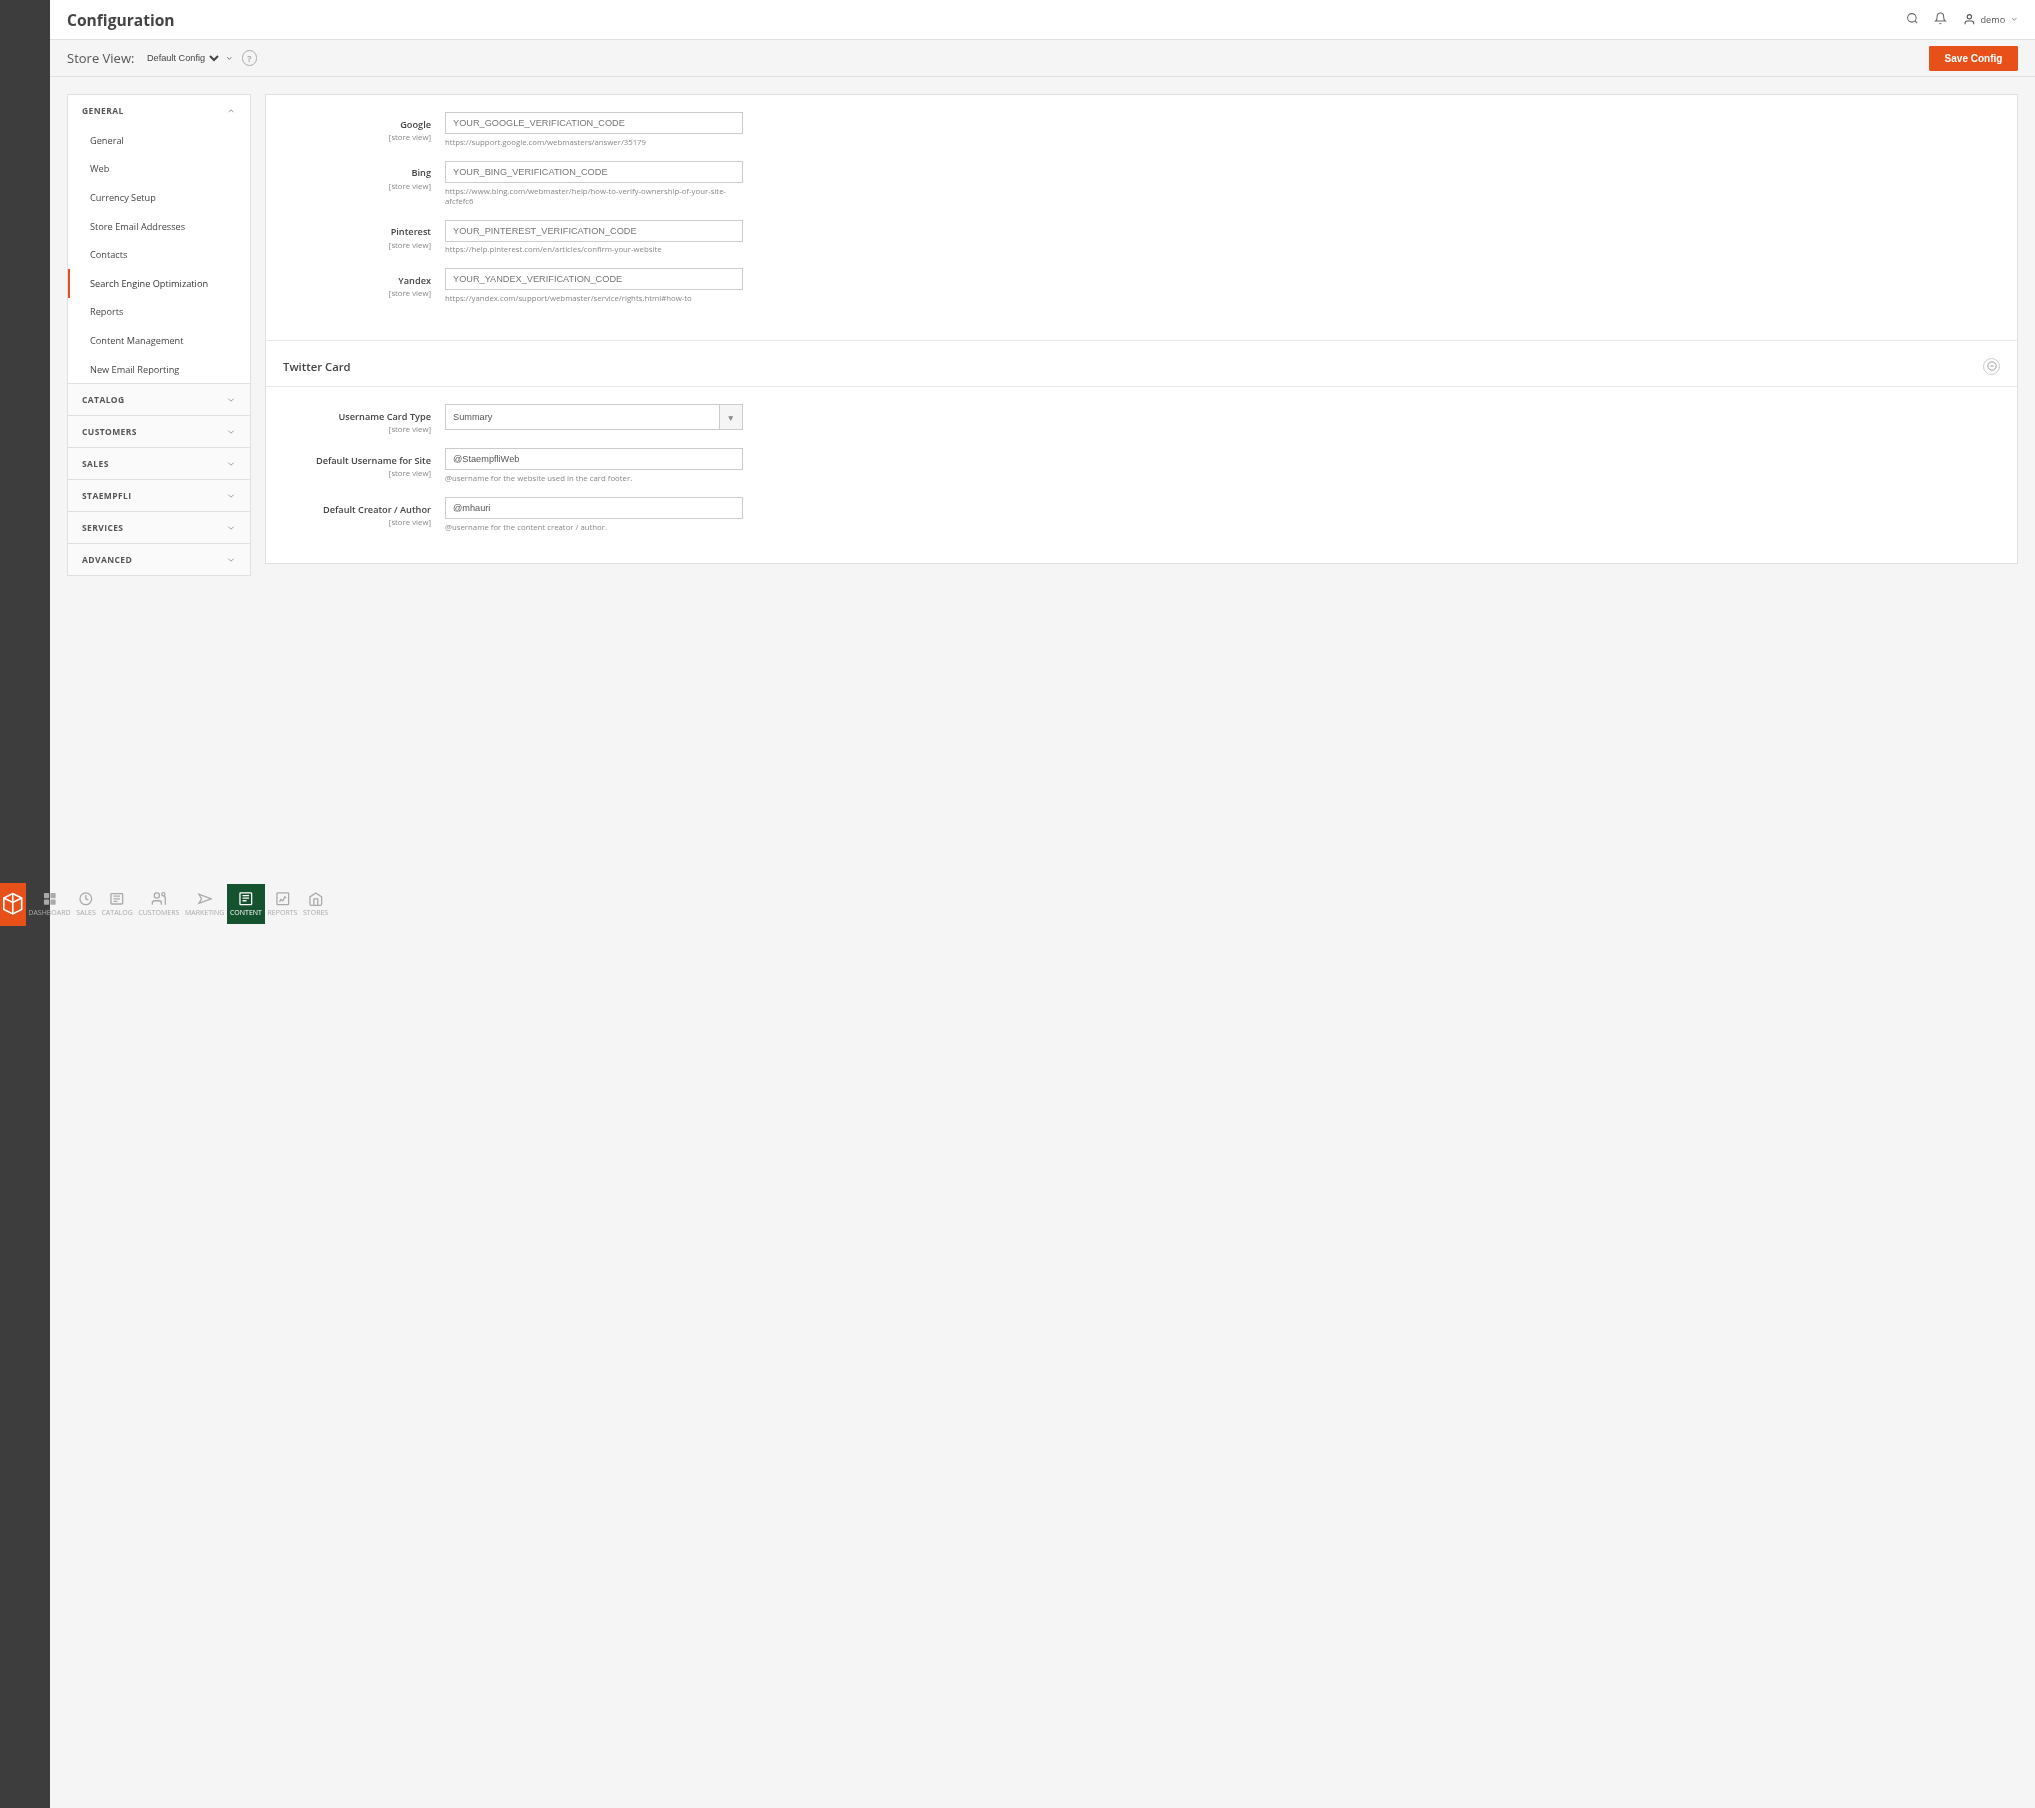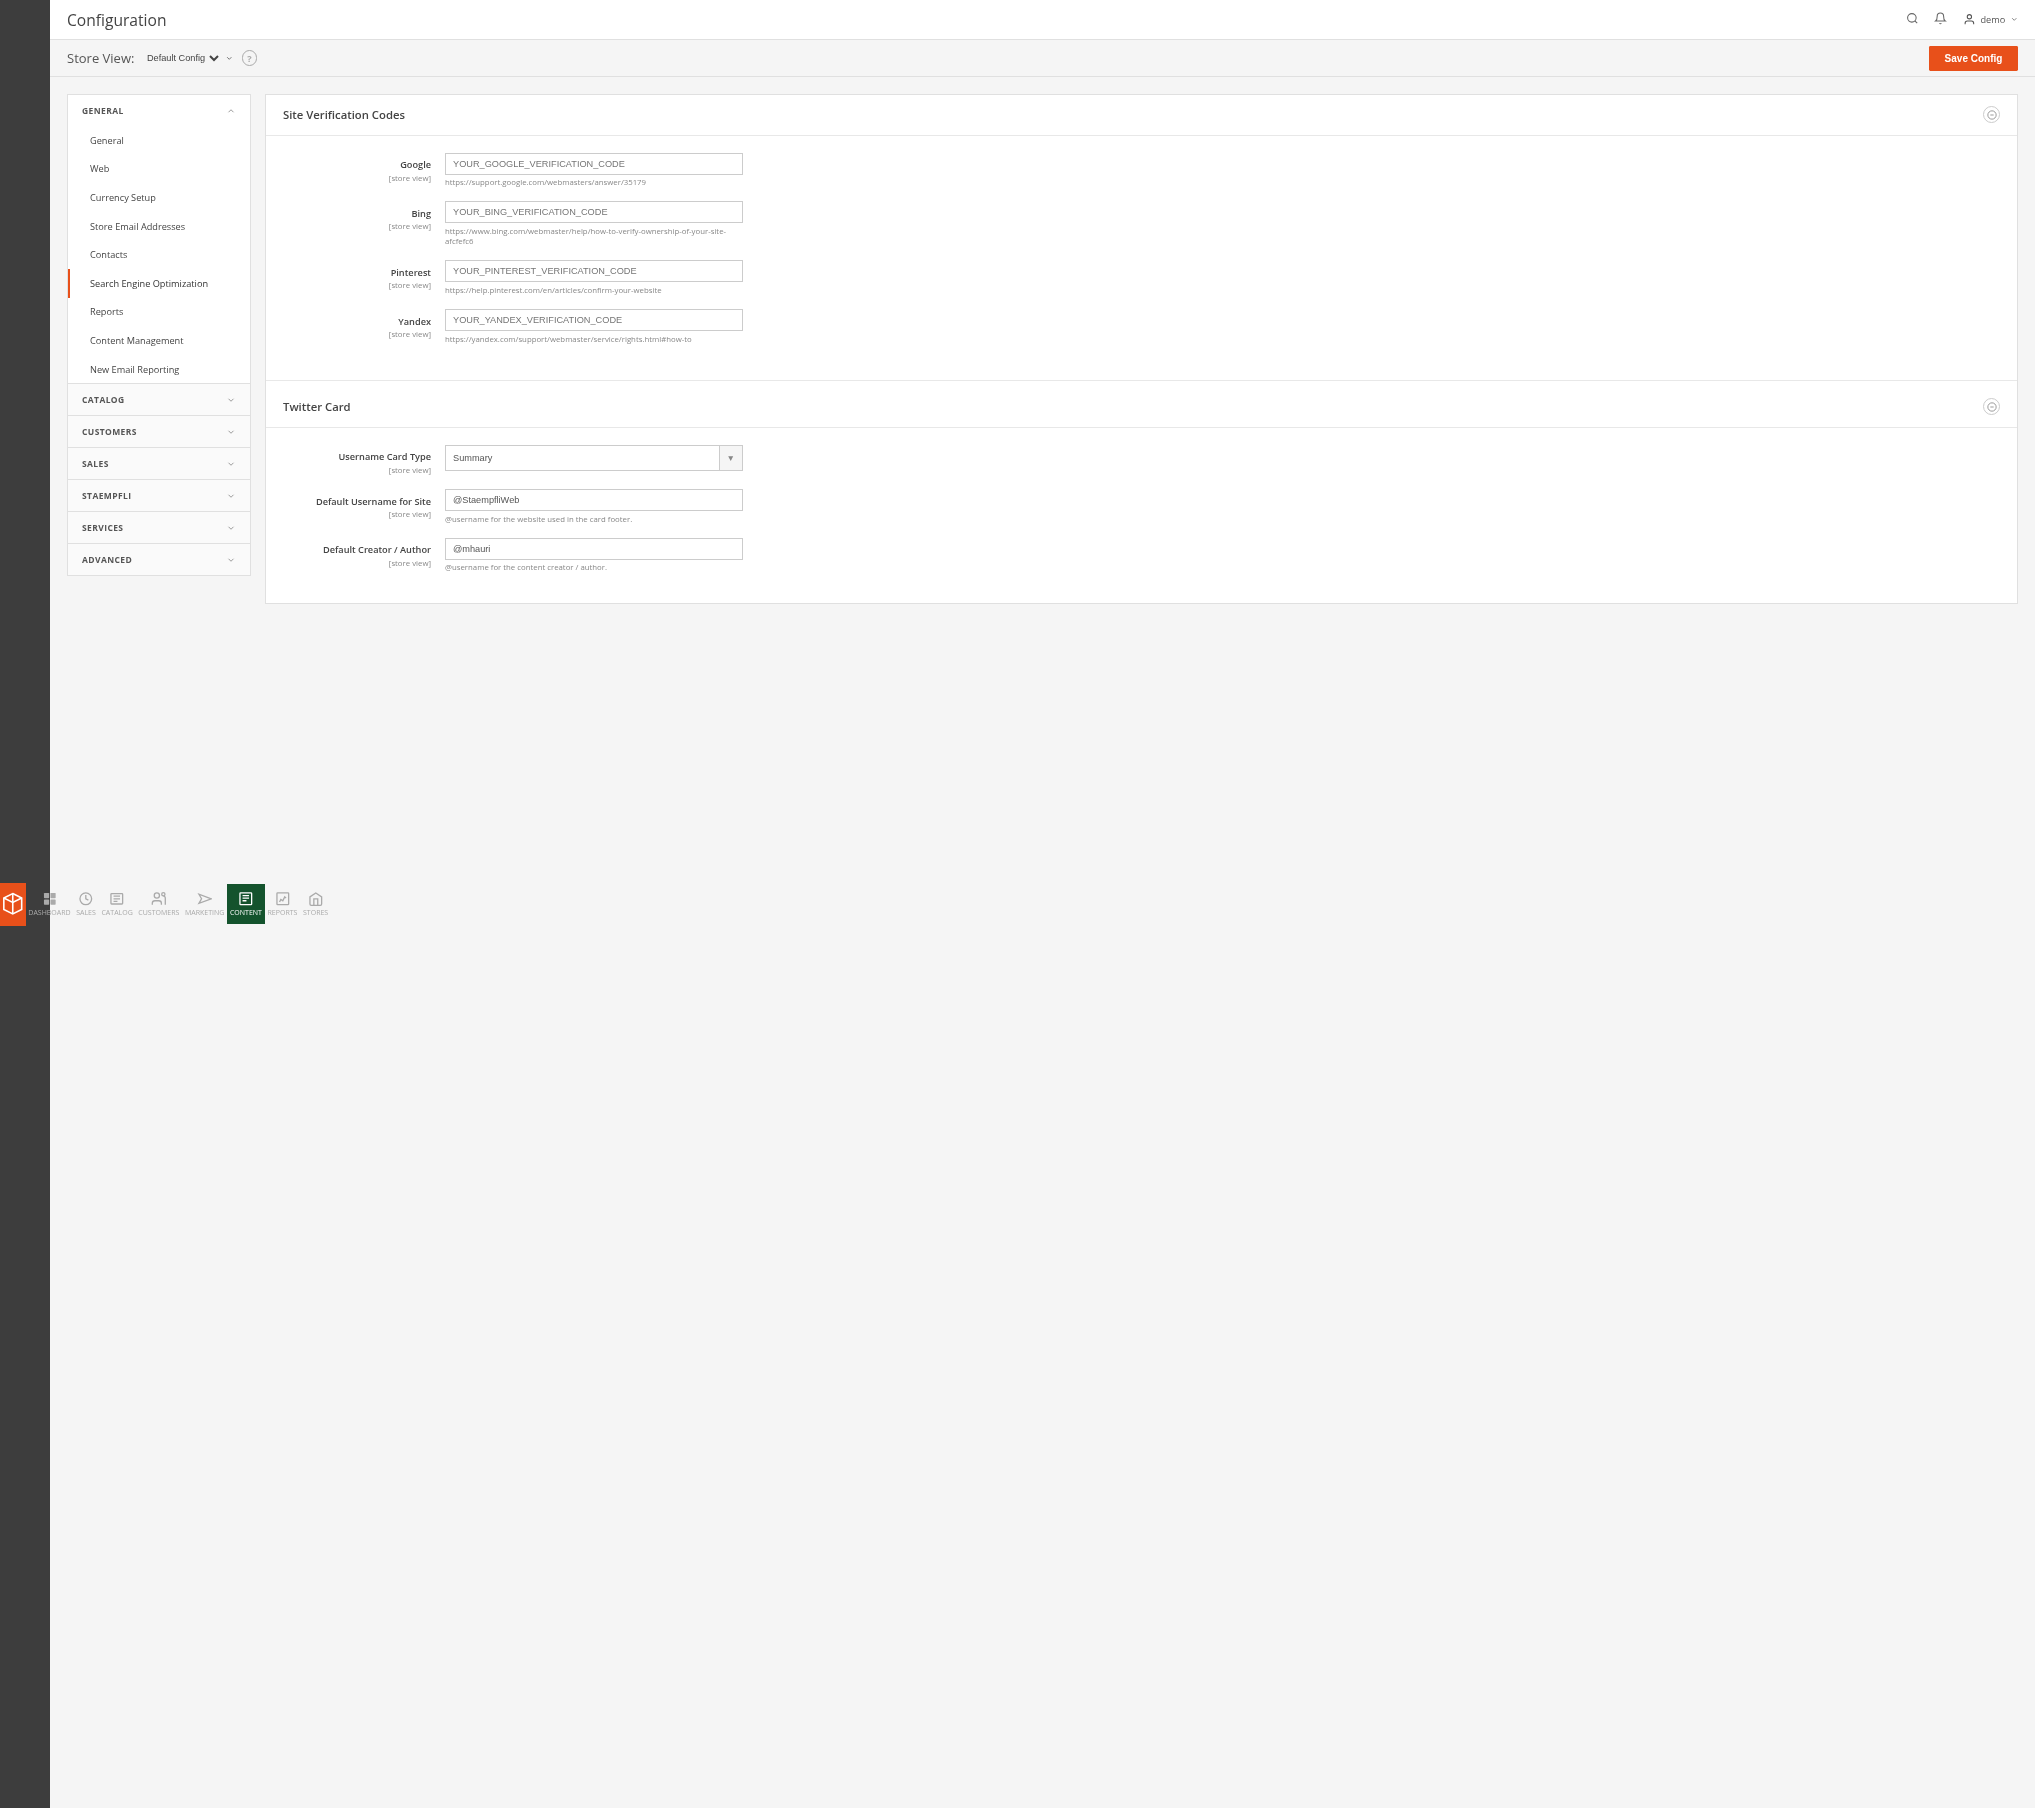"Configuration" .header-title { font-weight: 400 -> 700 }
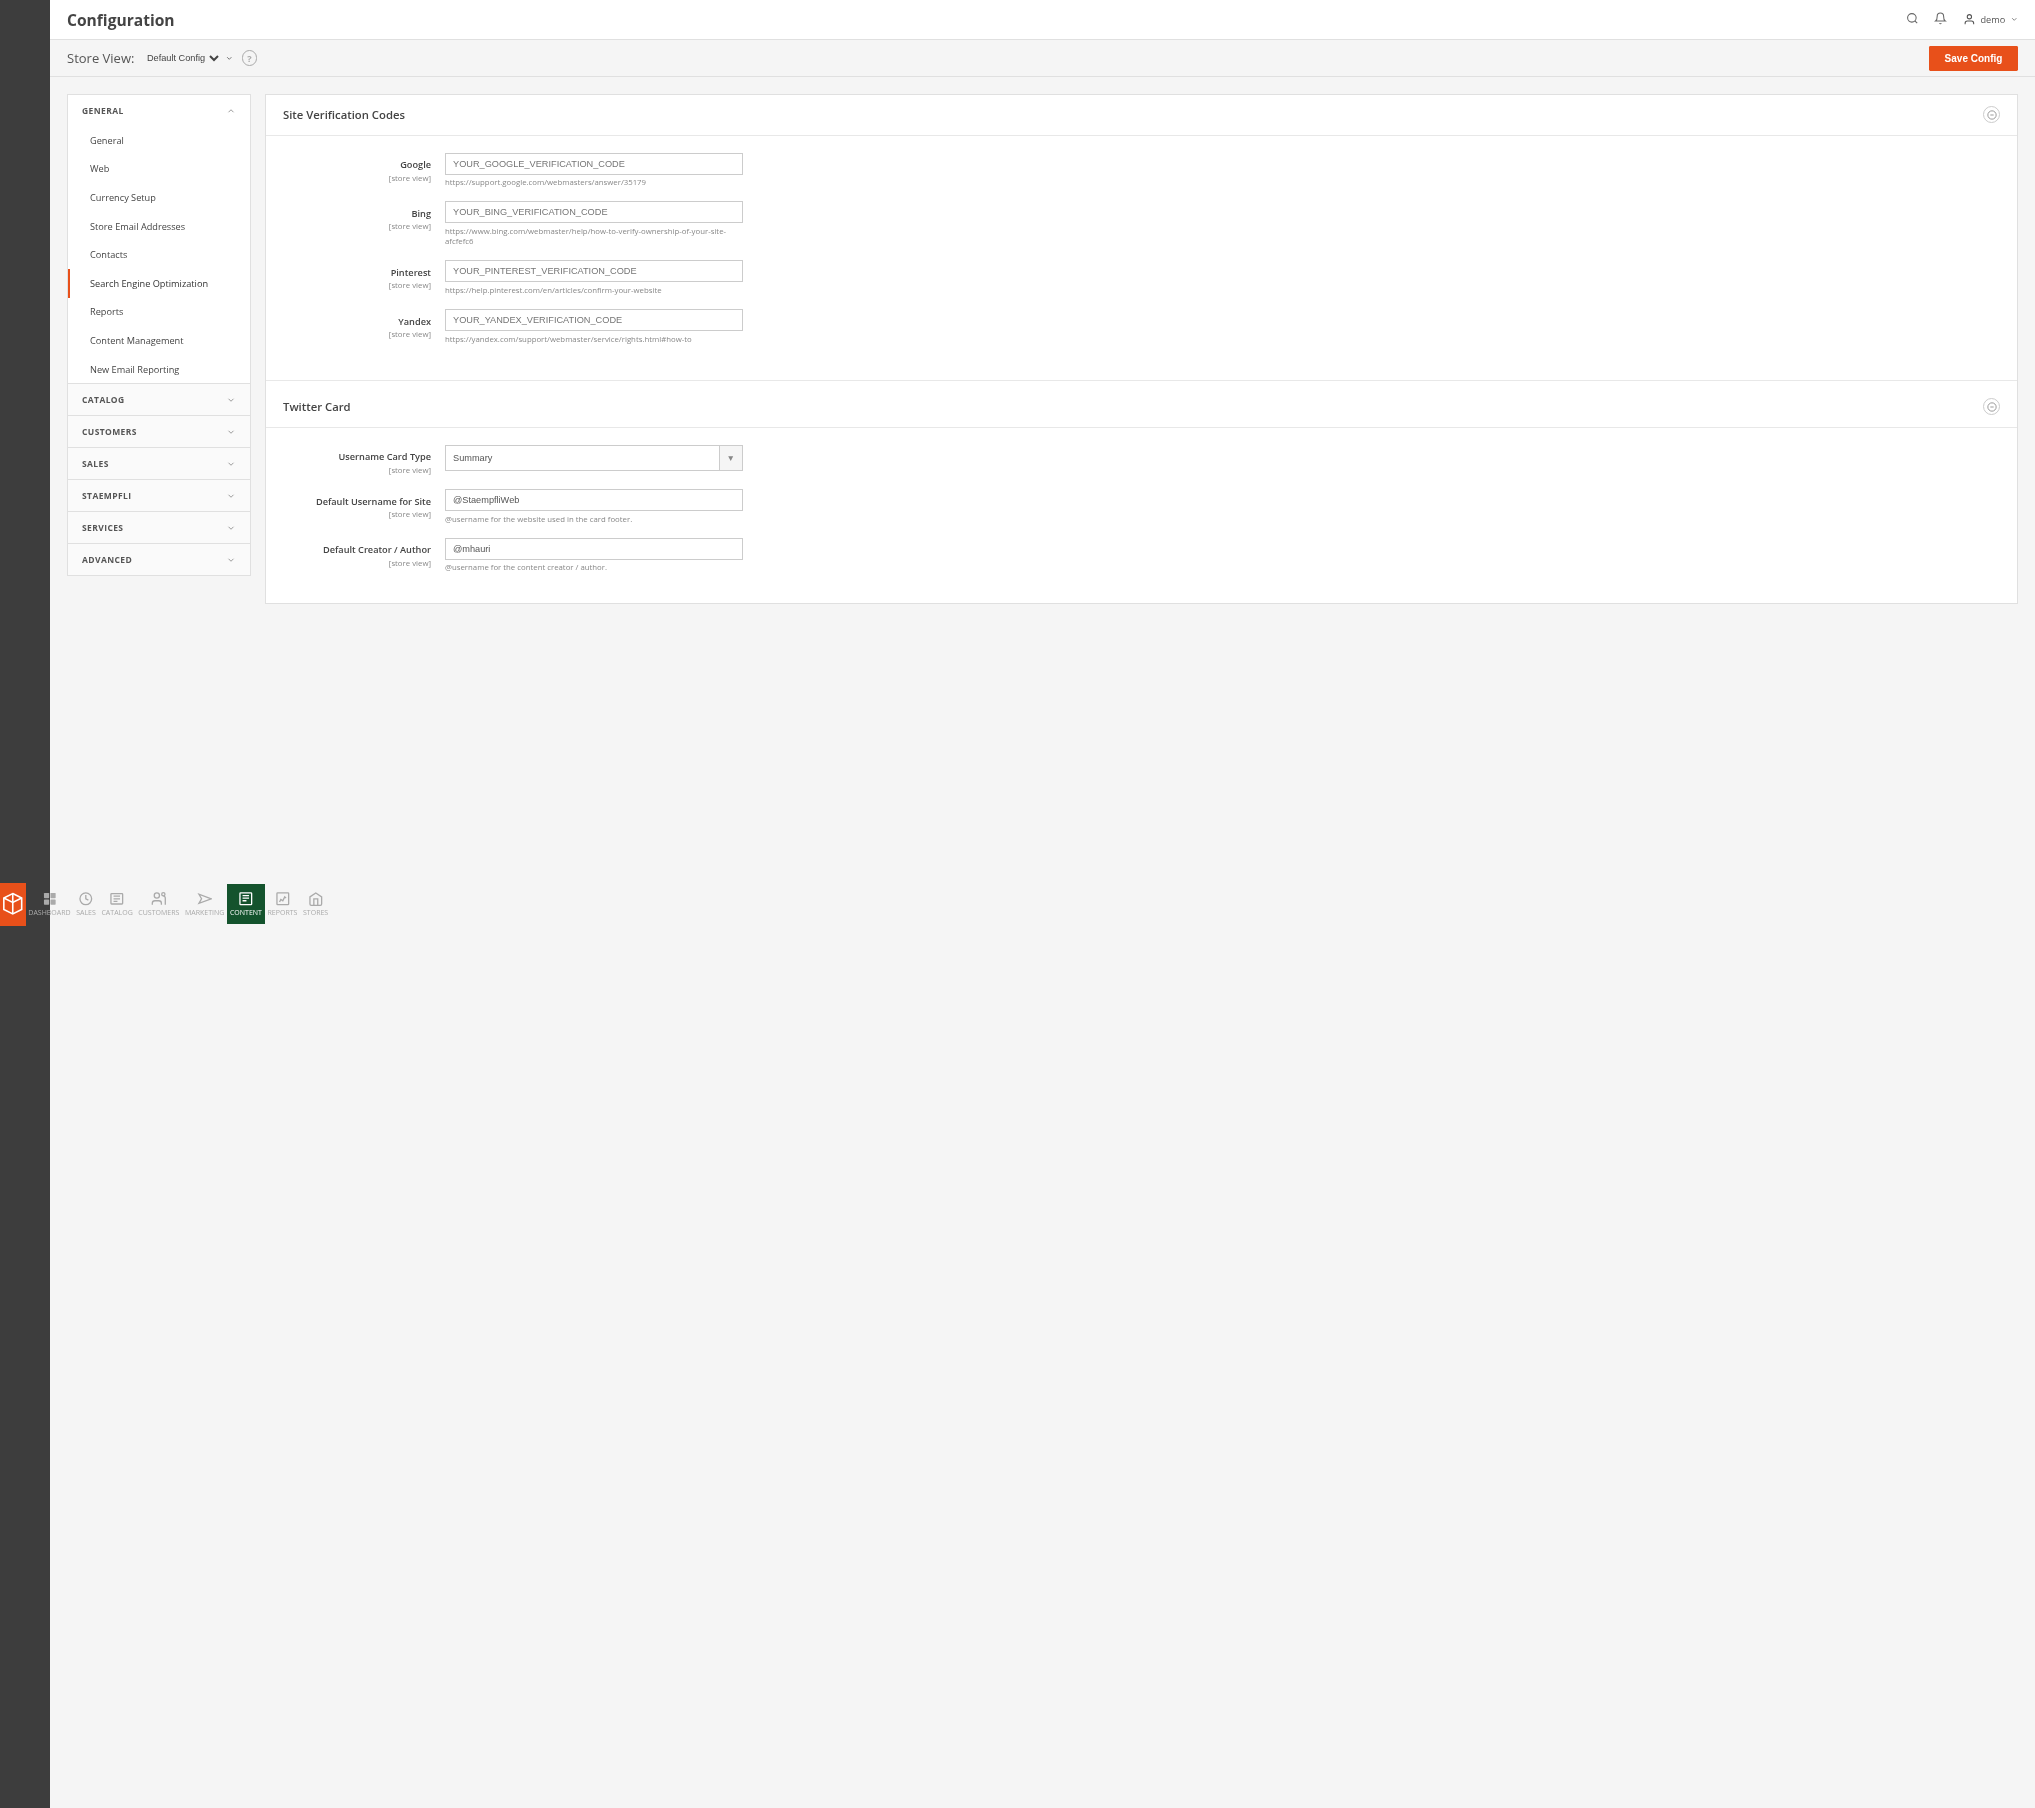"Site Verification Codes" div.section-header { html: <div> <h2>Site Verification Codes</h2> <button> <svg> <circle></circle> <line></line> </svg> </button> </div> -> none }
